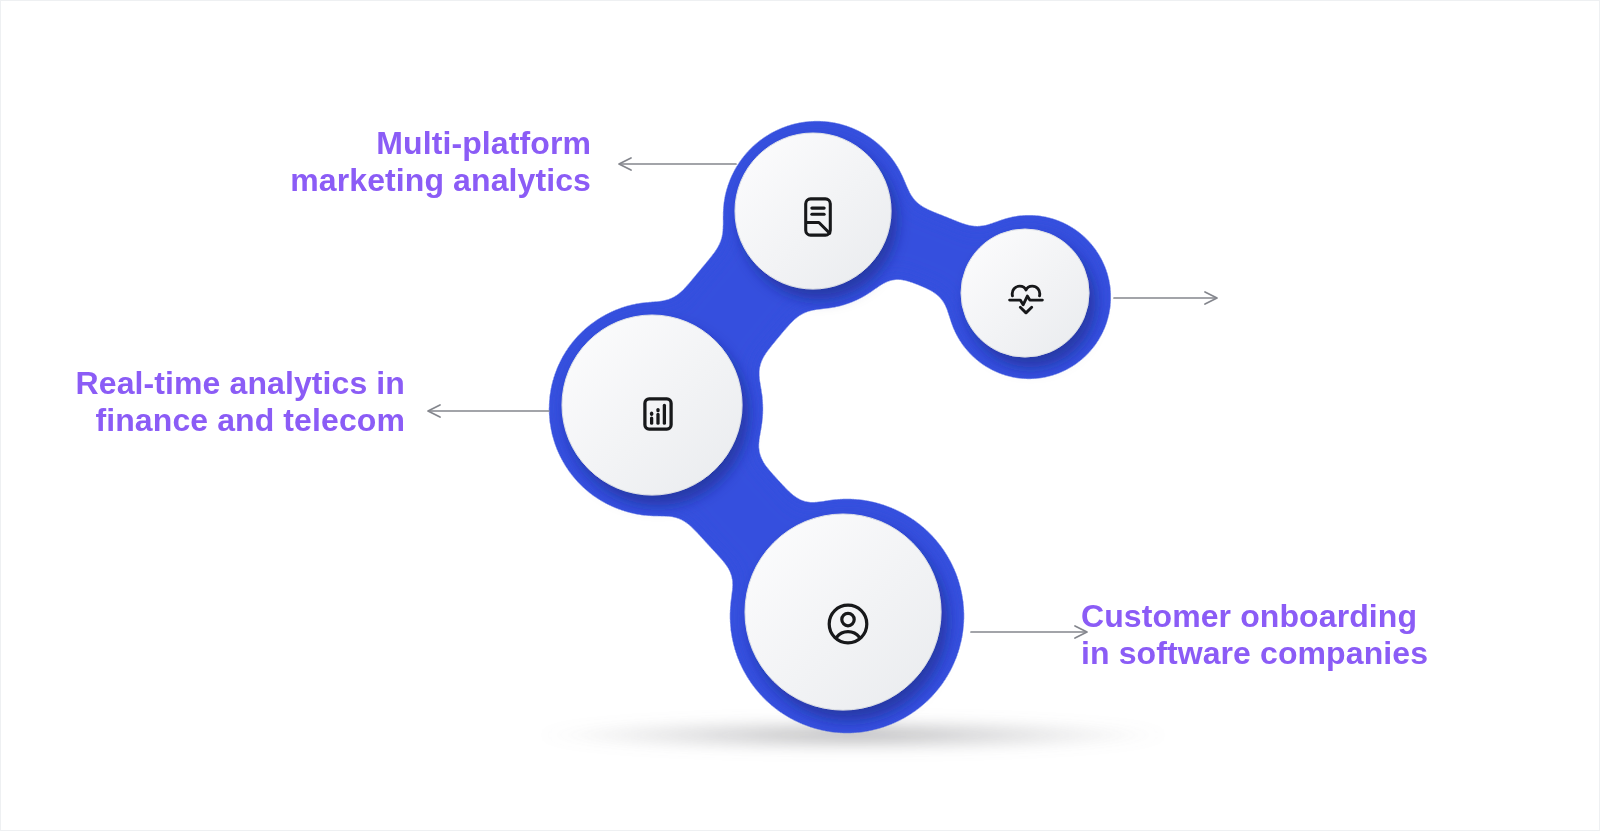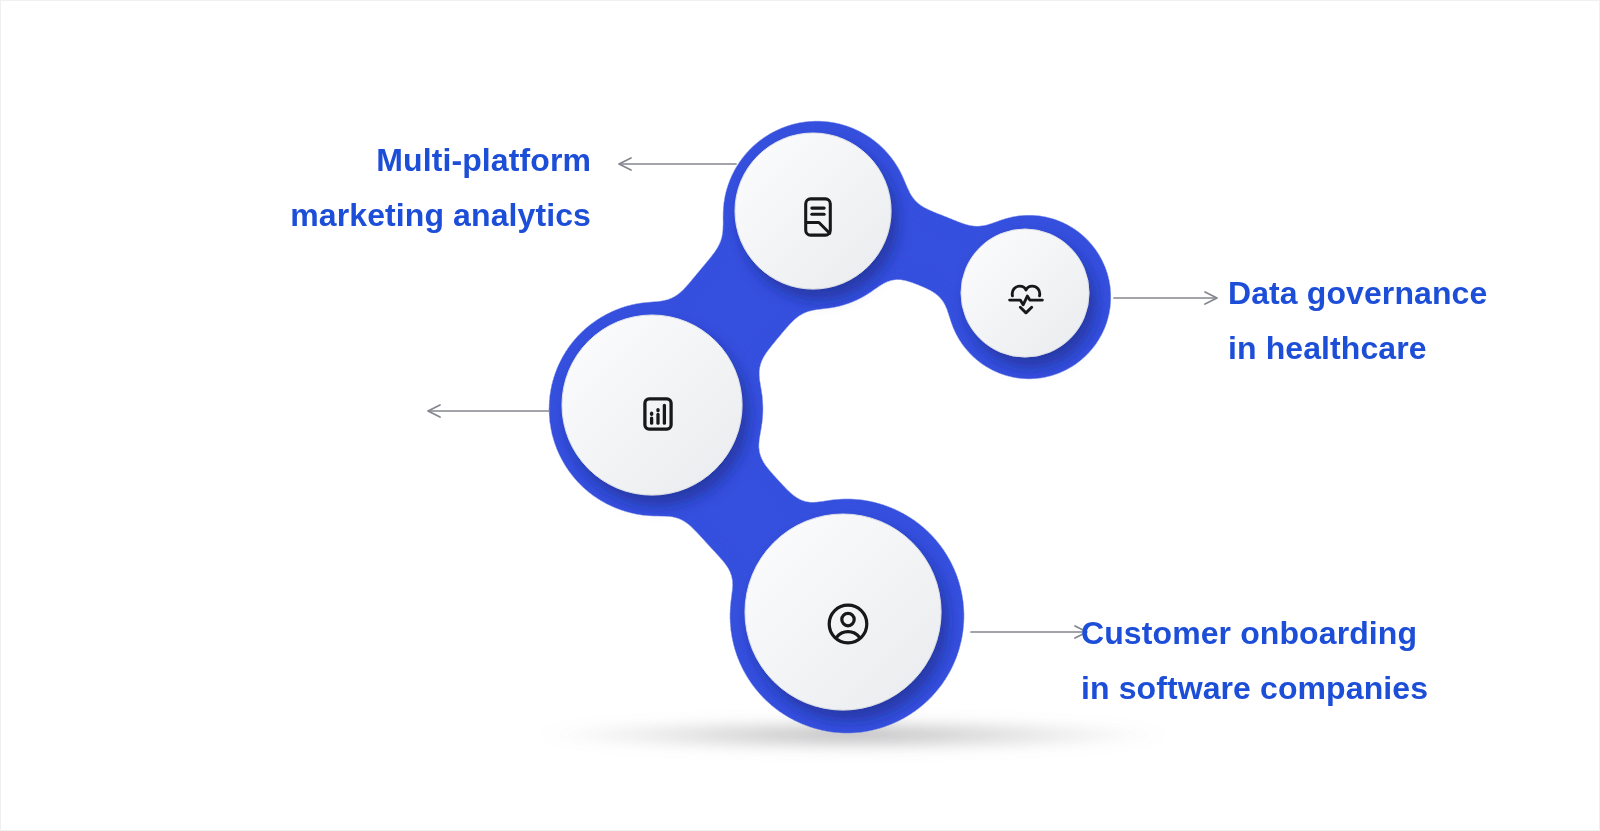"Multi-platform" .label { color: #1d4ed8 -> #8b5cf6; line-height: 55px -> 37px; margin-top: 8px -> none }
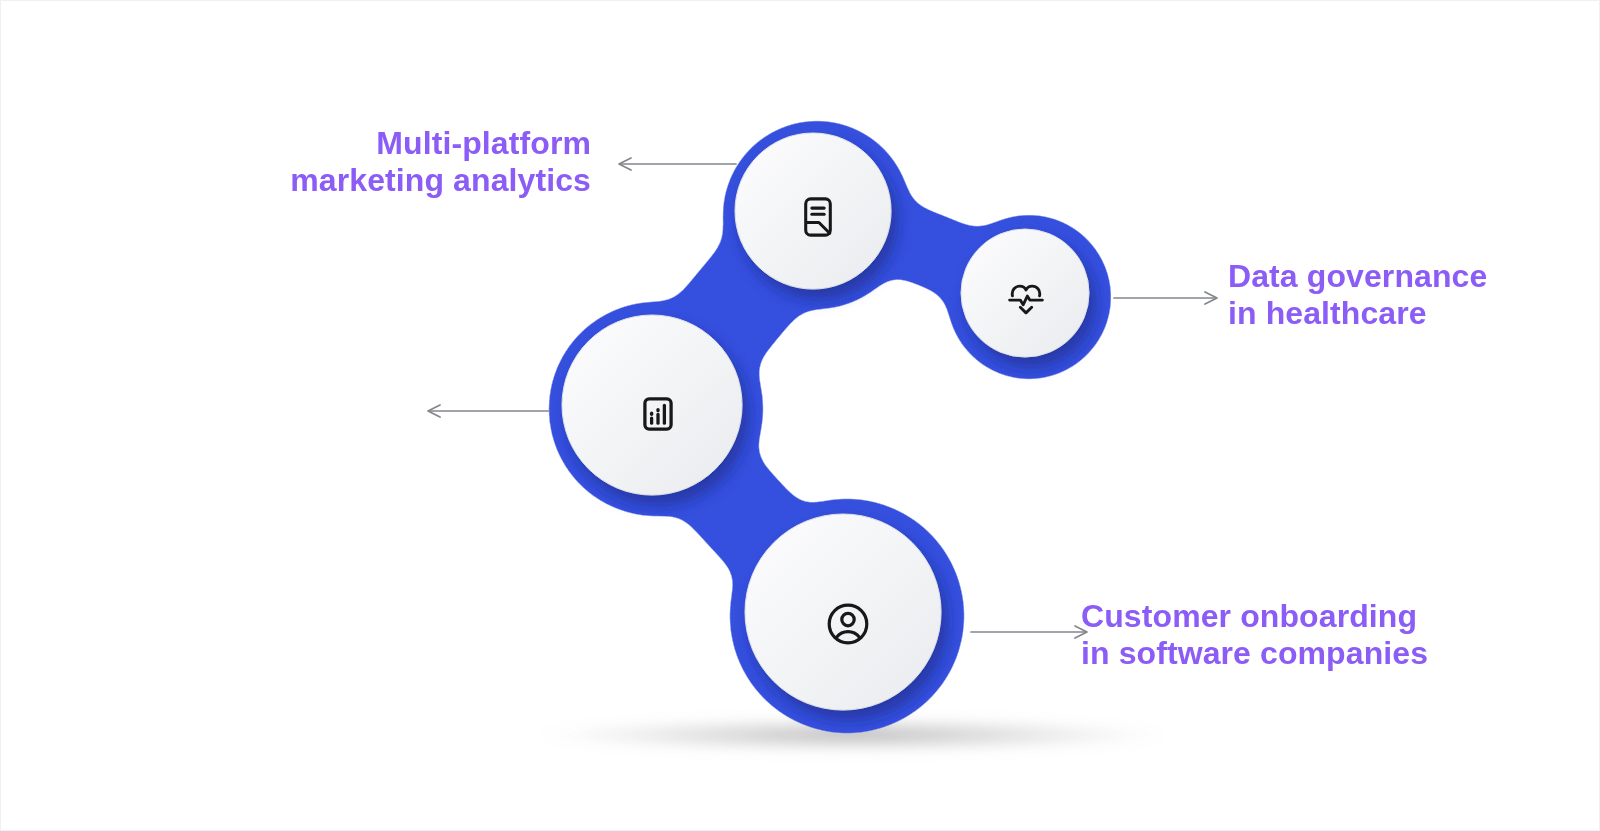"Data governance" div.label { html: <div>Data governance in healthcare</div> -> none }
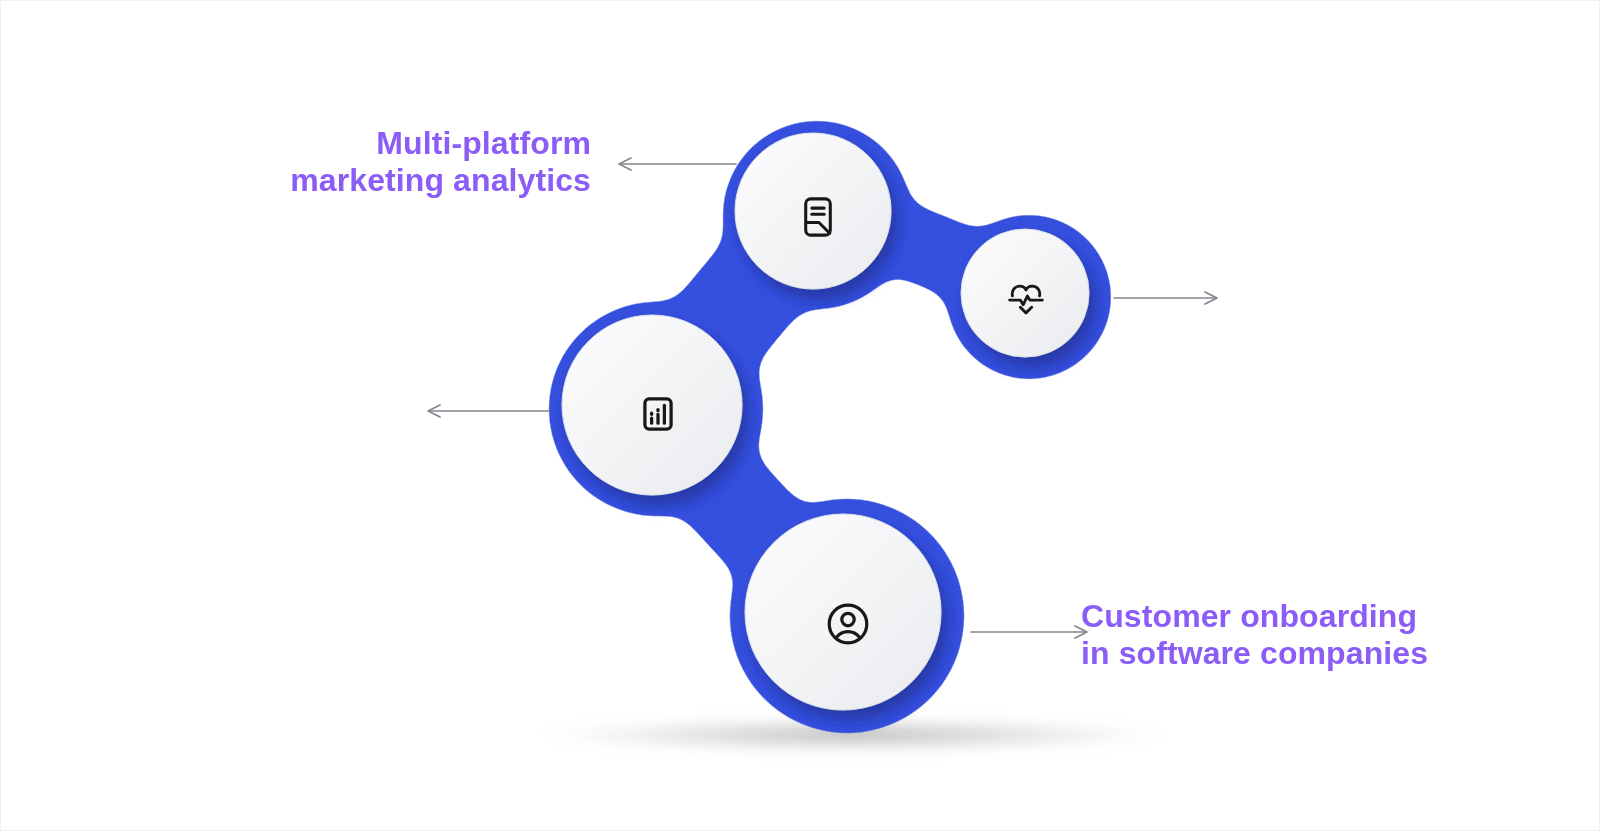"Real-time analytics in" div.label { html: none -> <div>Real-time analytics in finance and telecom</div> }
